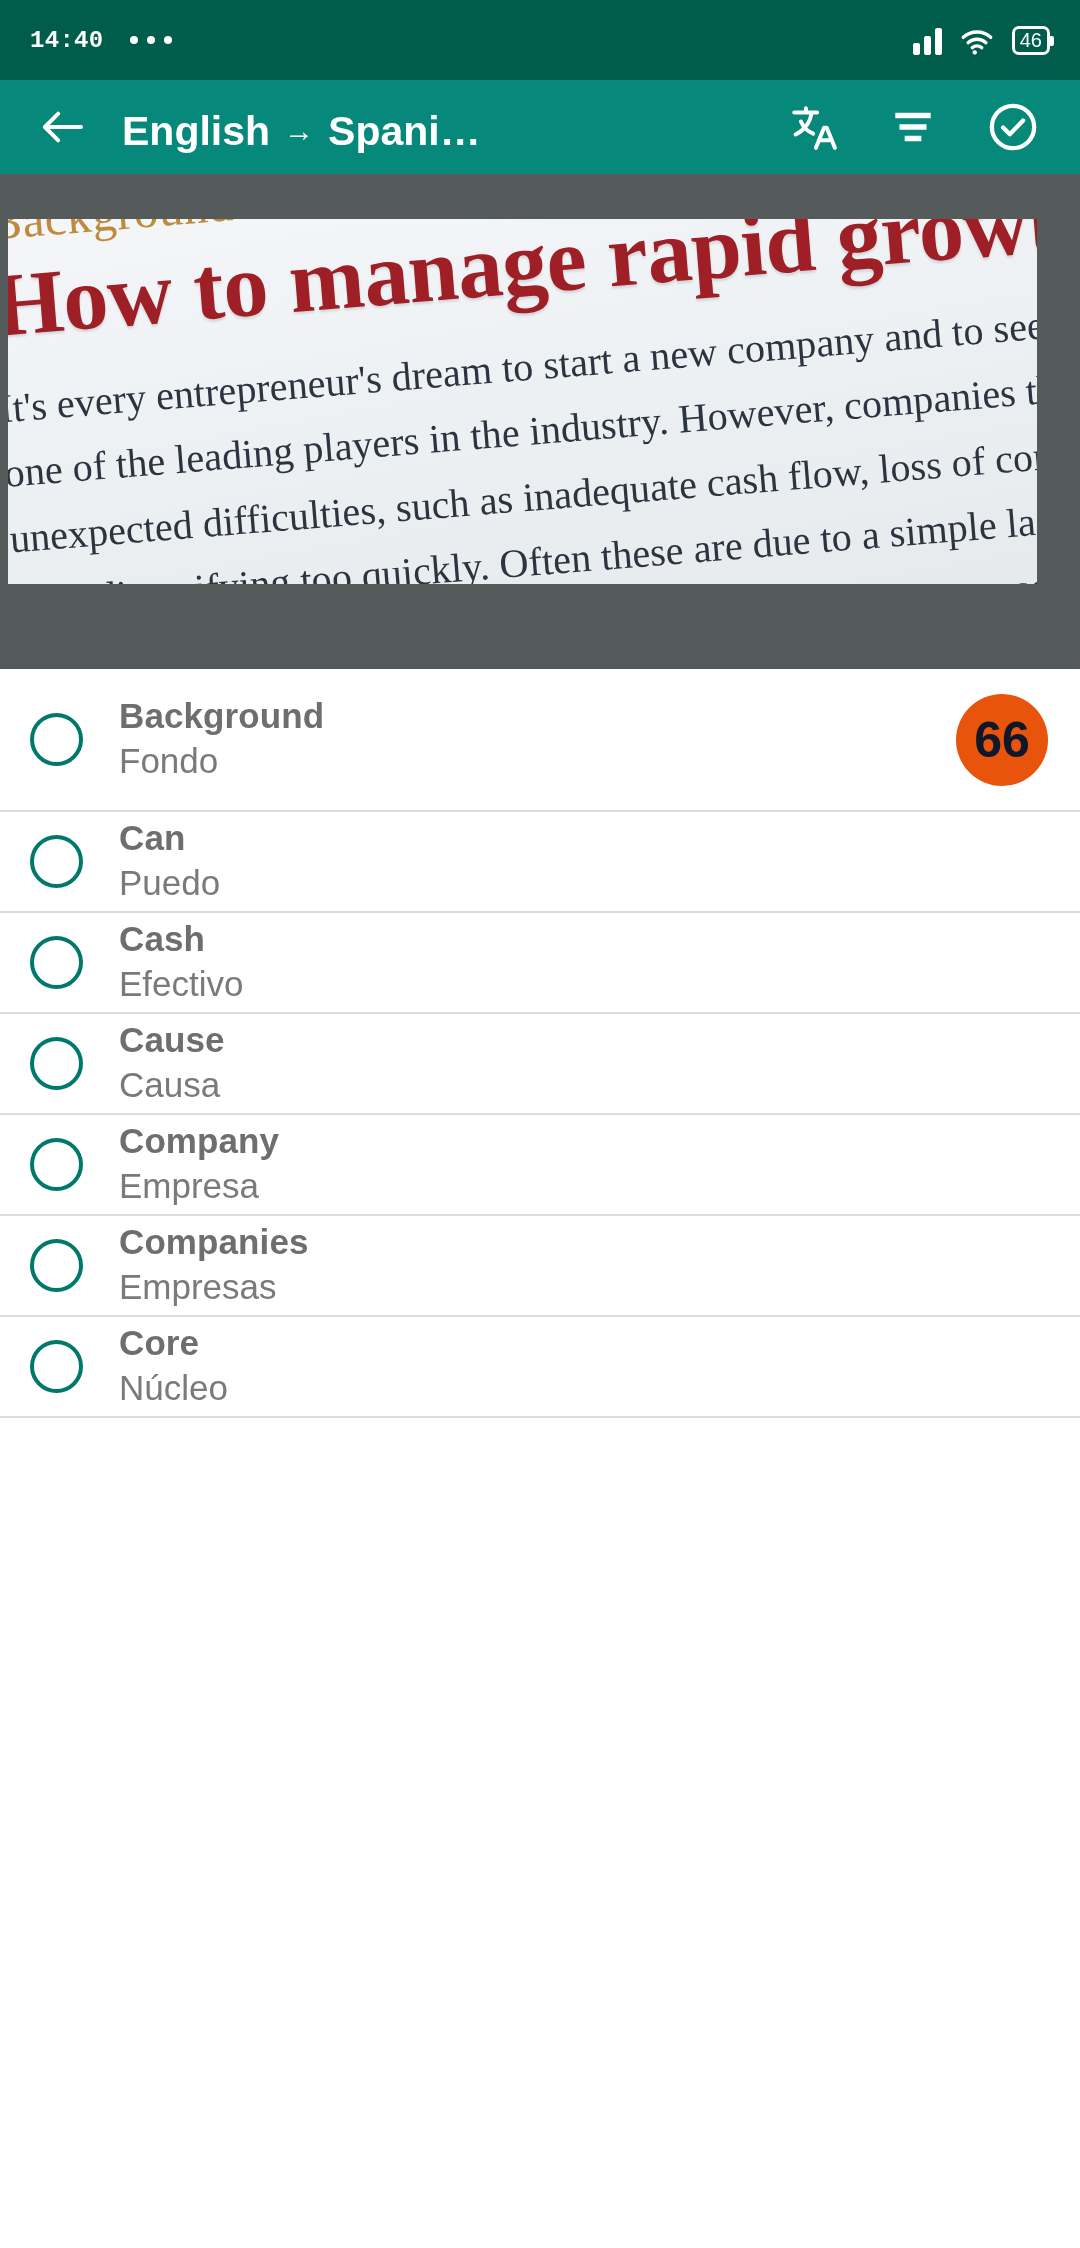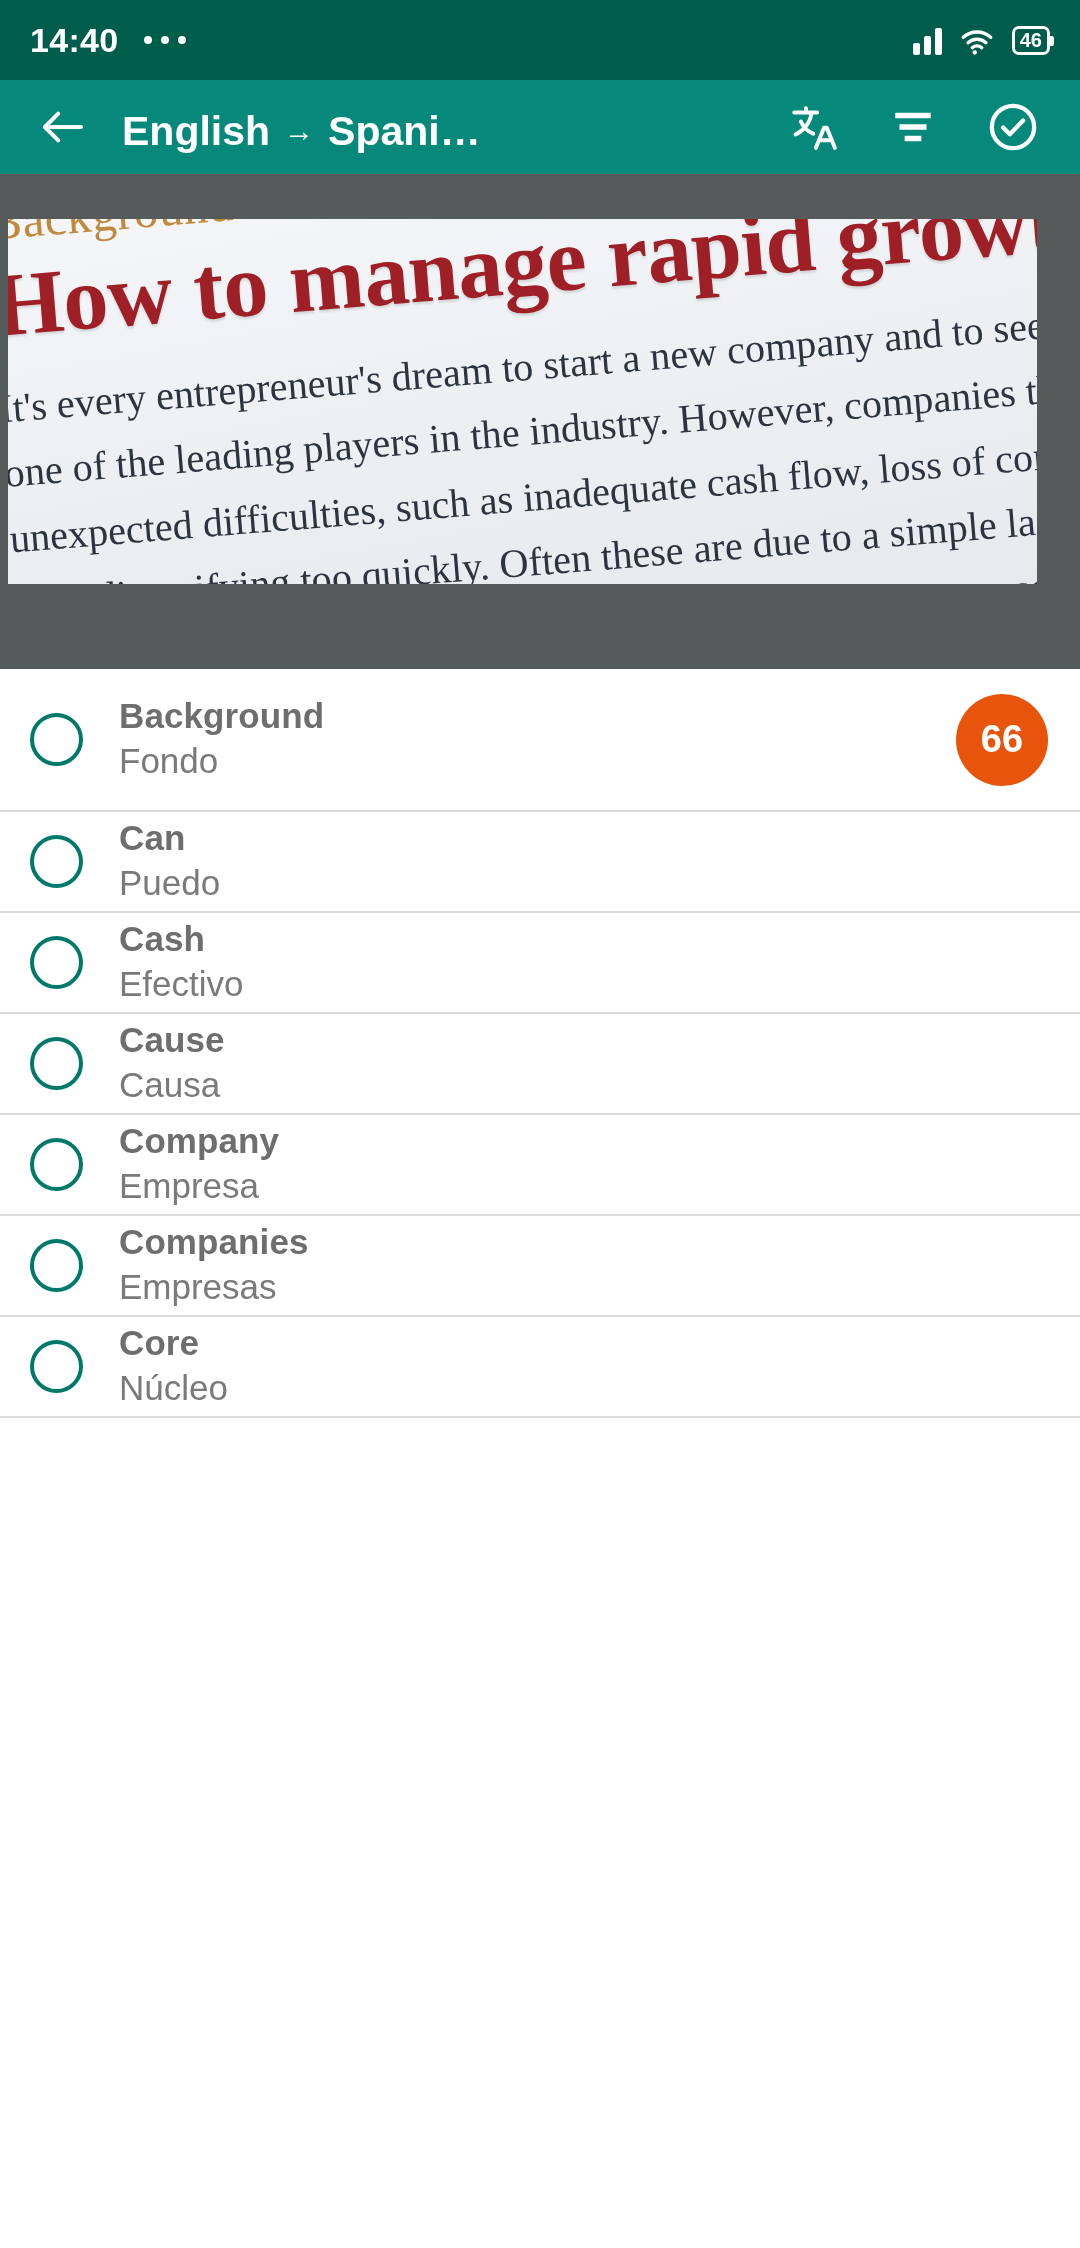"14:40" .sb-time { font-family: none -> Liberation Mono, monospace; font-size: 34px -> 24px }
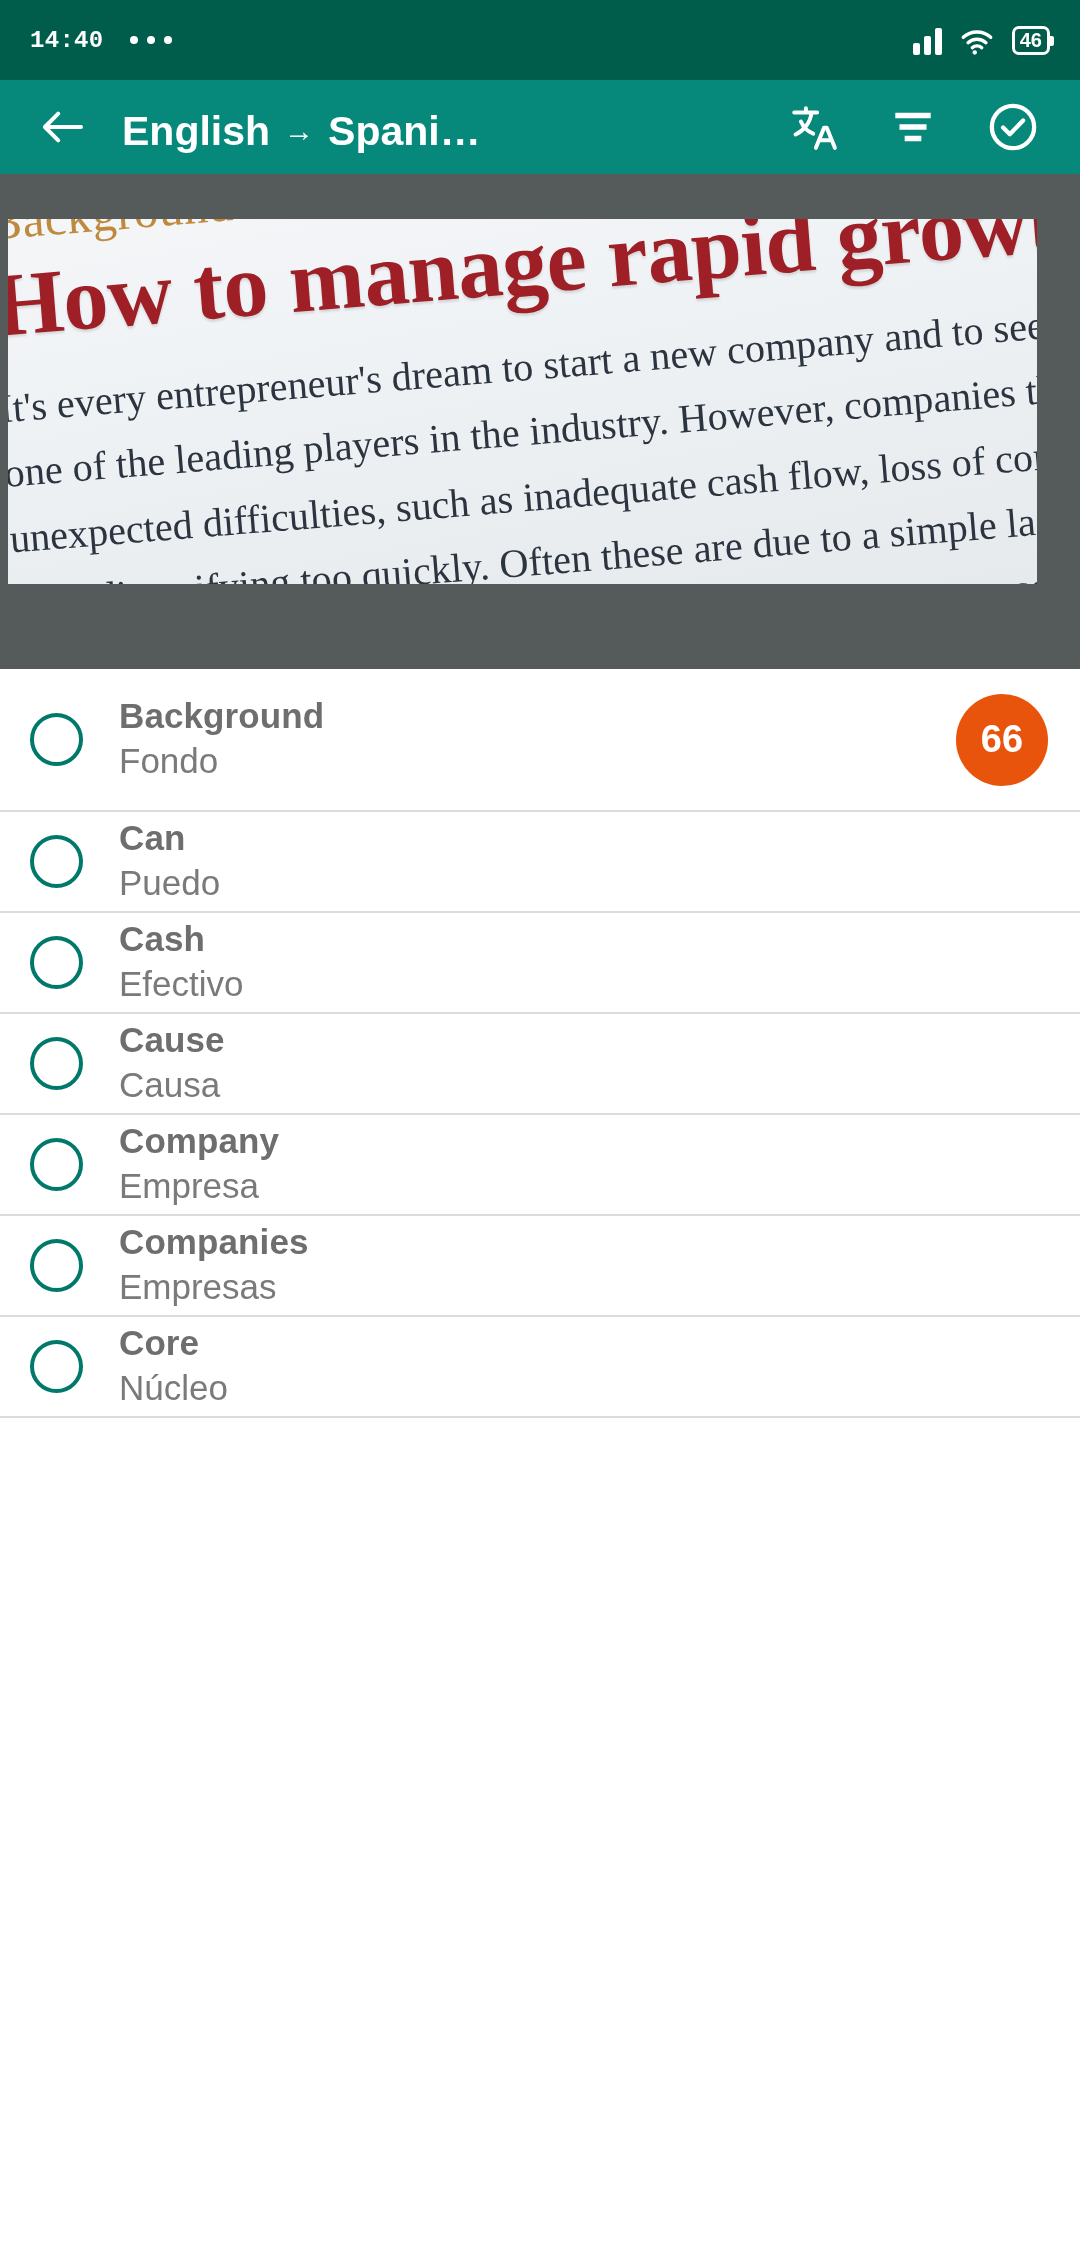"46" .sb-batt { font-weight: 700 -> 400 }
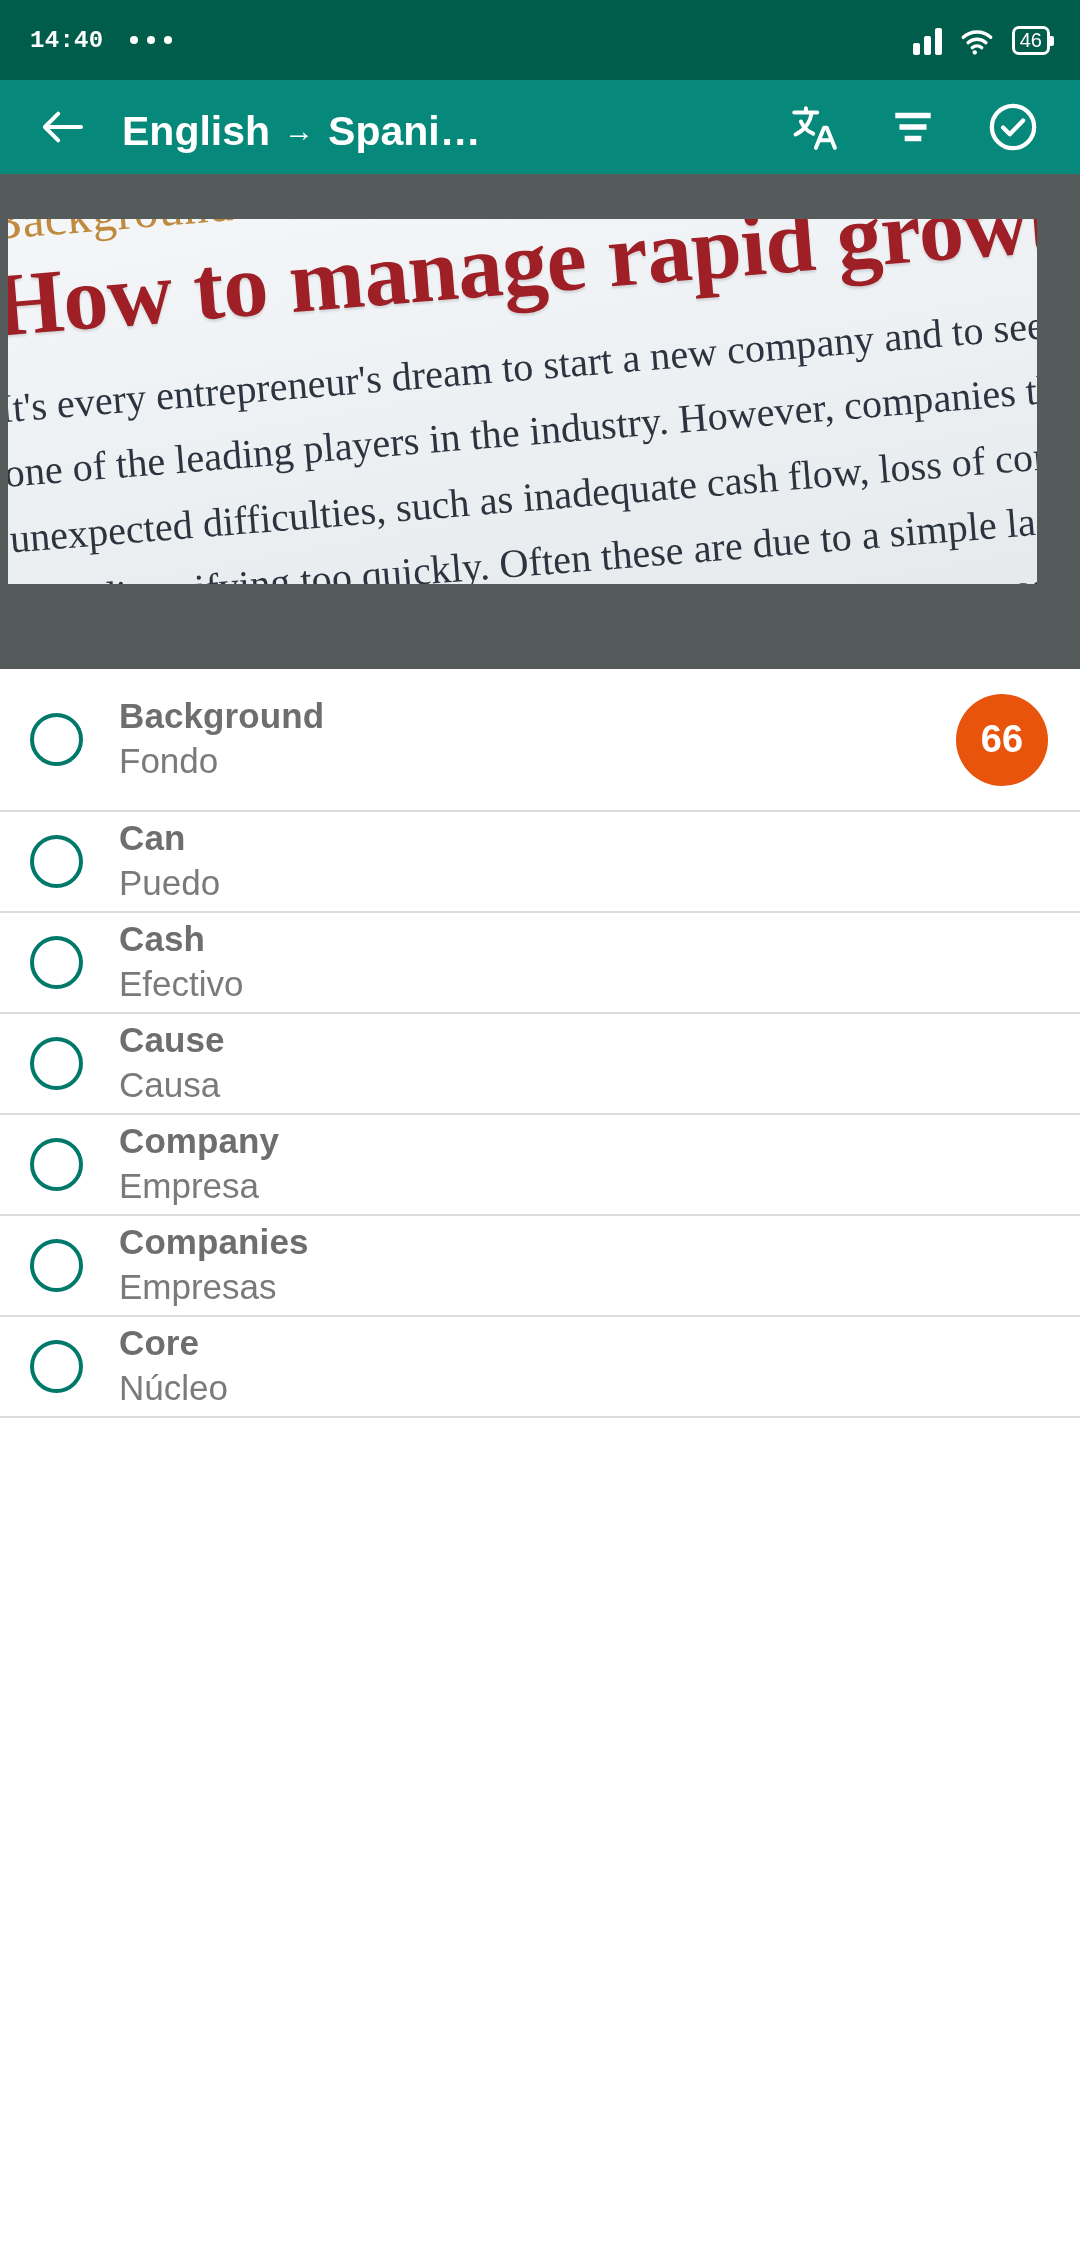"66" .badge { color: #ffffff -> #0f172a; font-size: 38px -> 50px }
